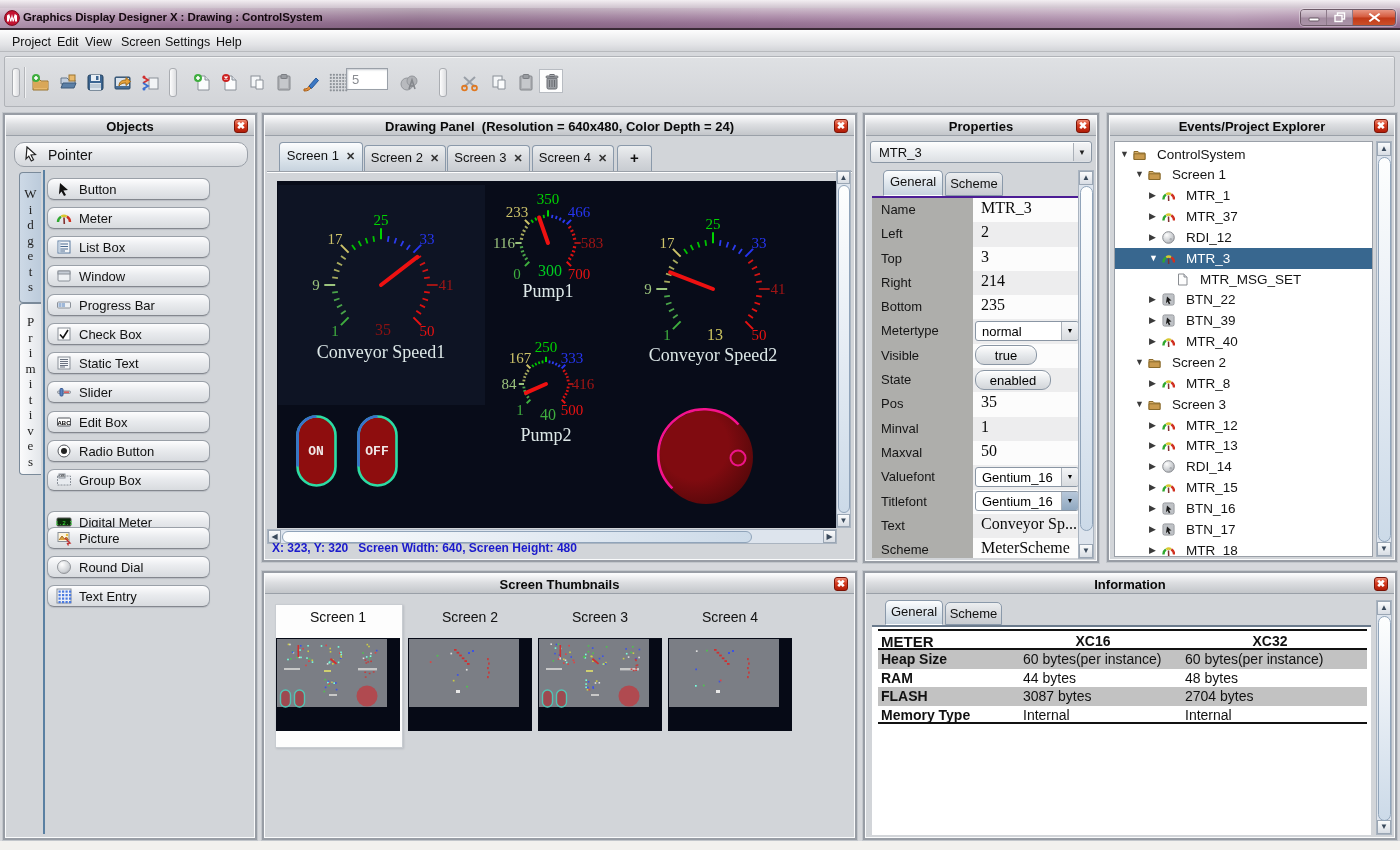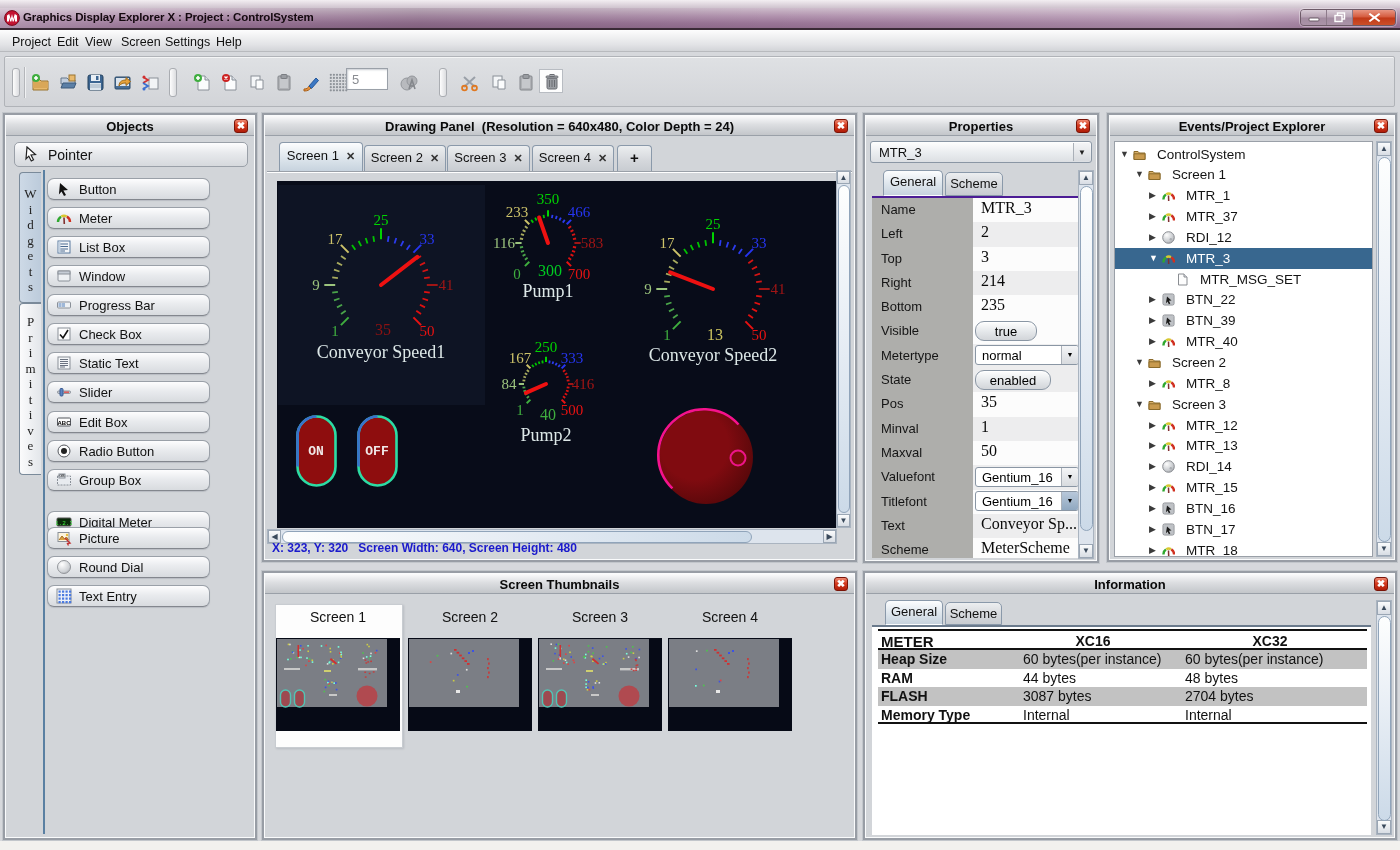"Graphics Display Explorer X :" span.tt { text: Explorer X : Project -> Designer X : Drawing }
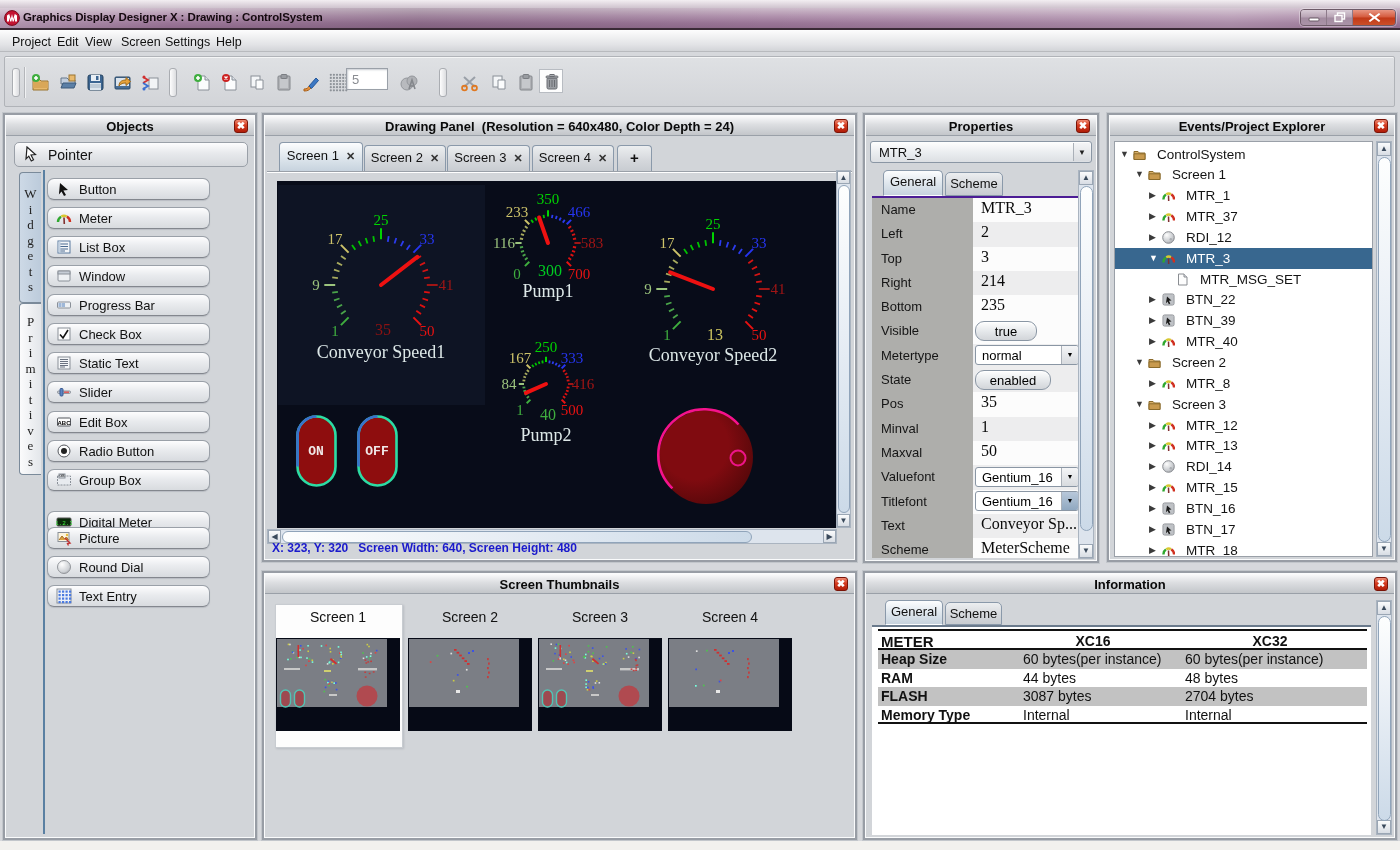"Pointer" #pointer { border-radius: 5px -> 10px }
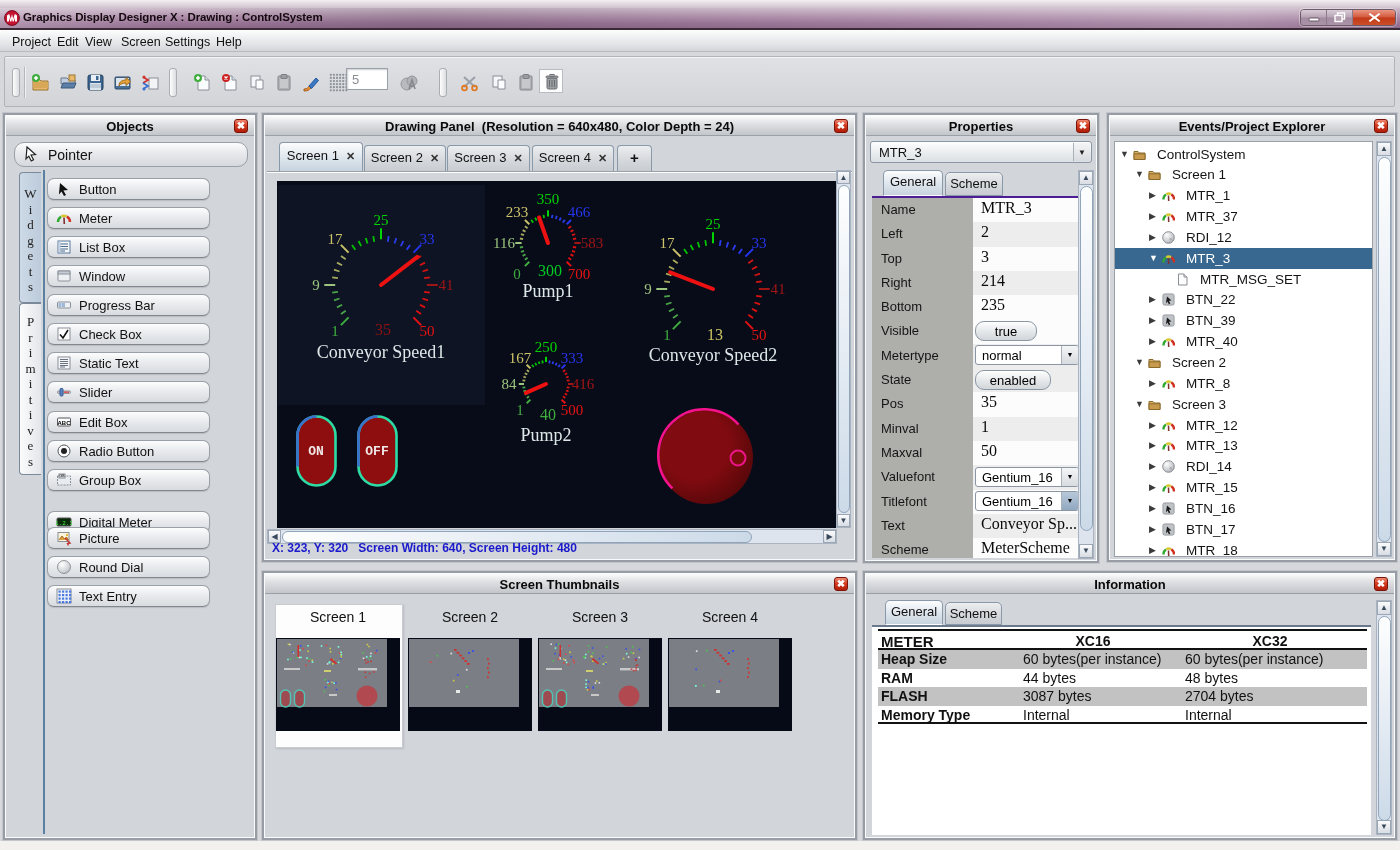"Visible" div.prow { order: before "Metertype" -> after "Metertype" }
